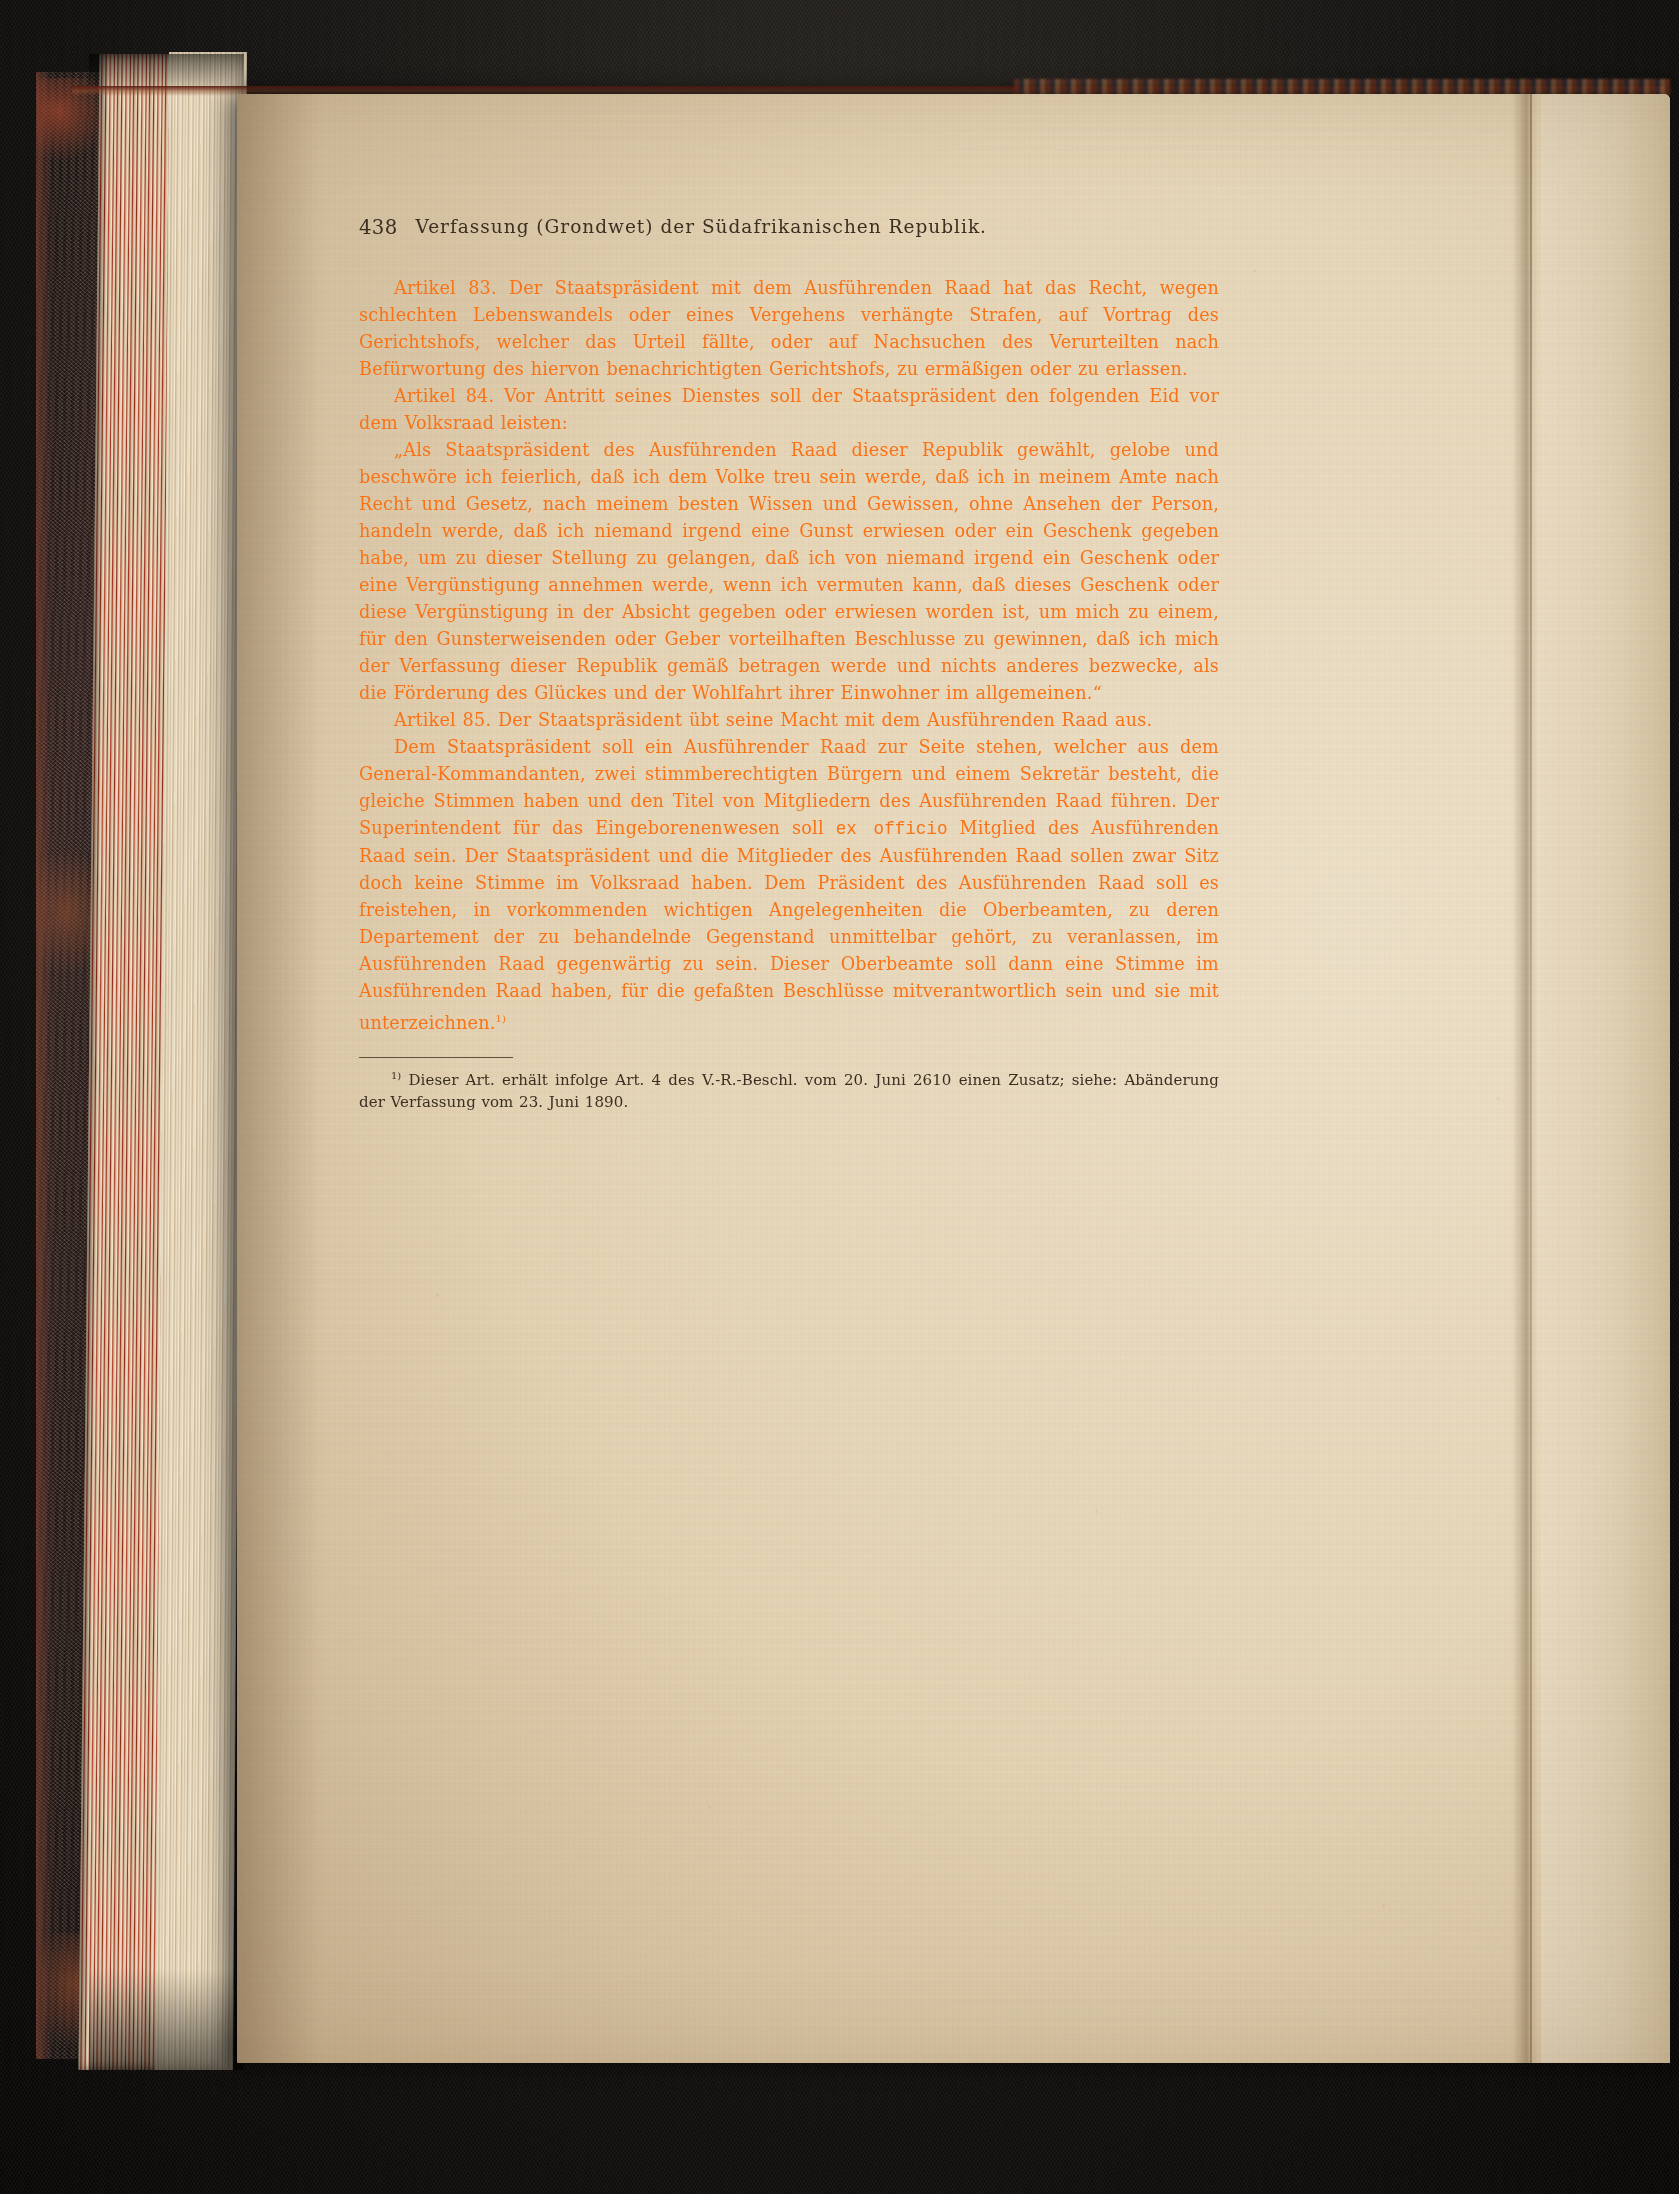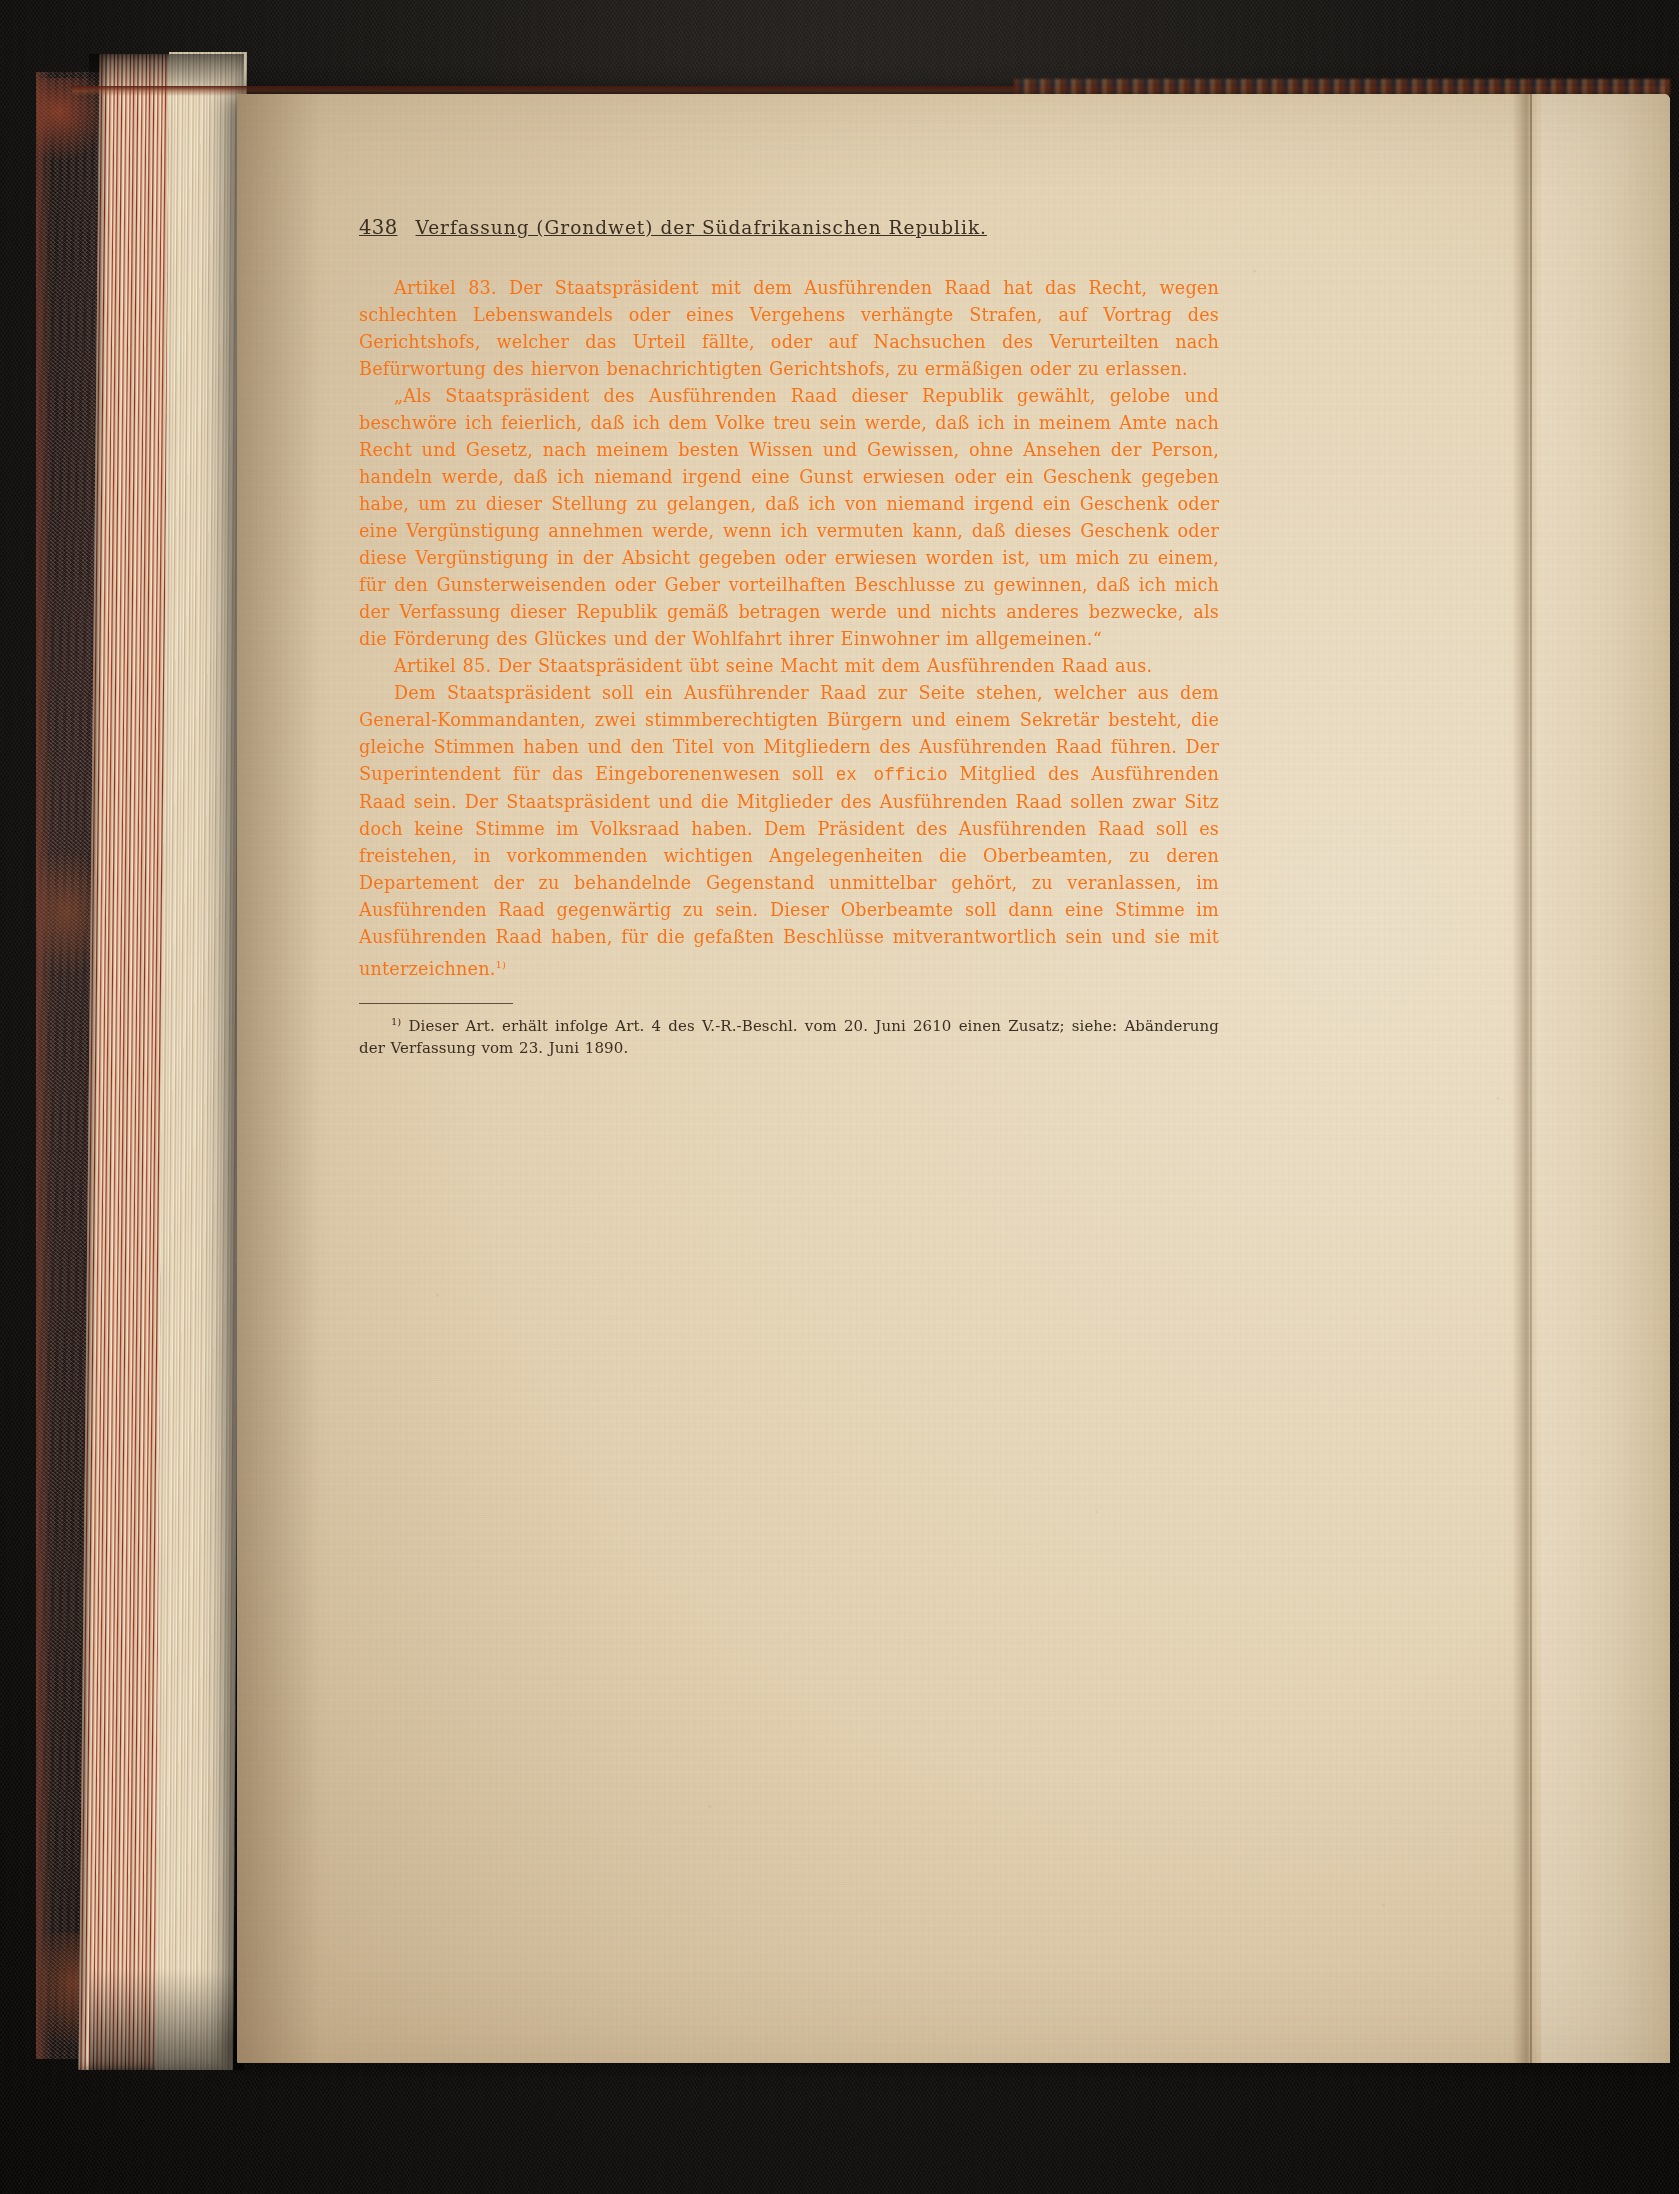"438" .running-head { align-items: center -> flex-start; text-decoration: underline -> none }
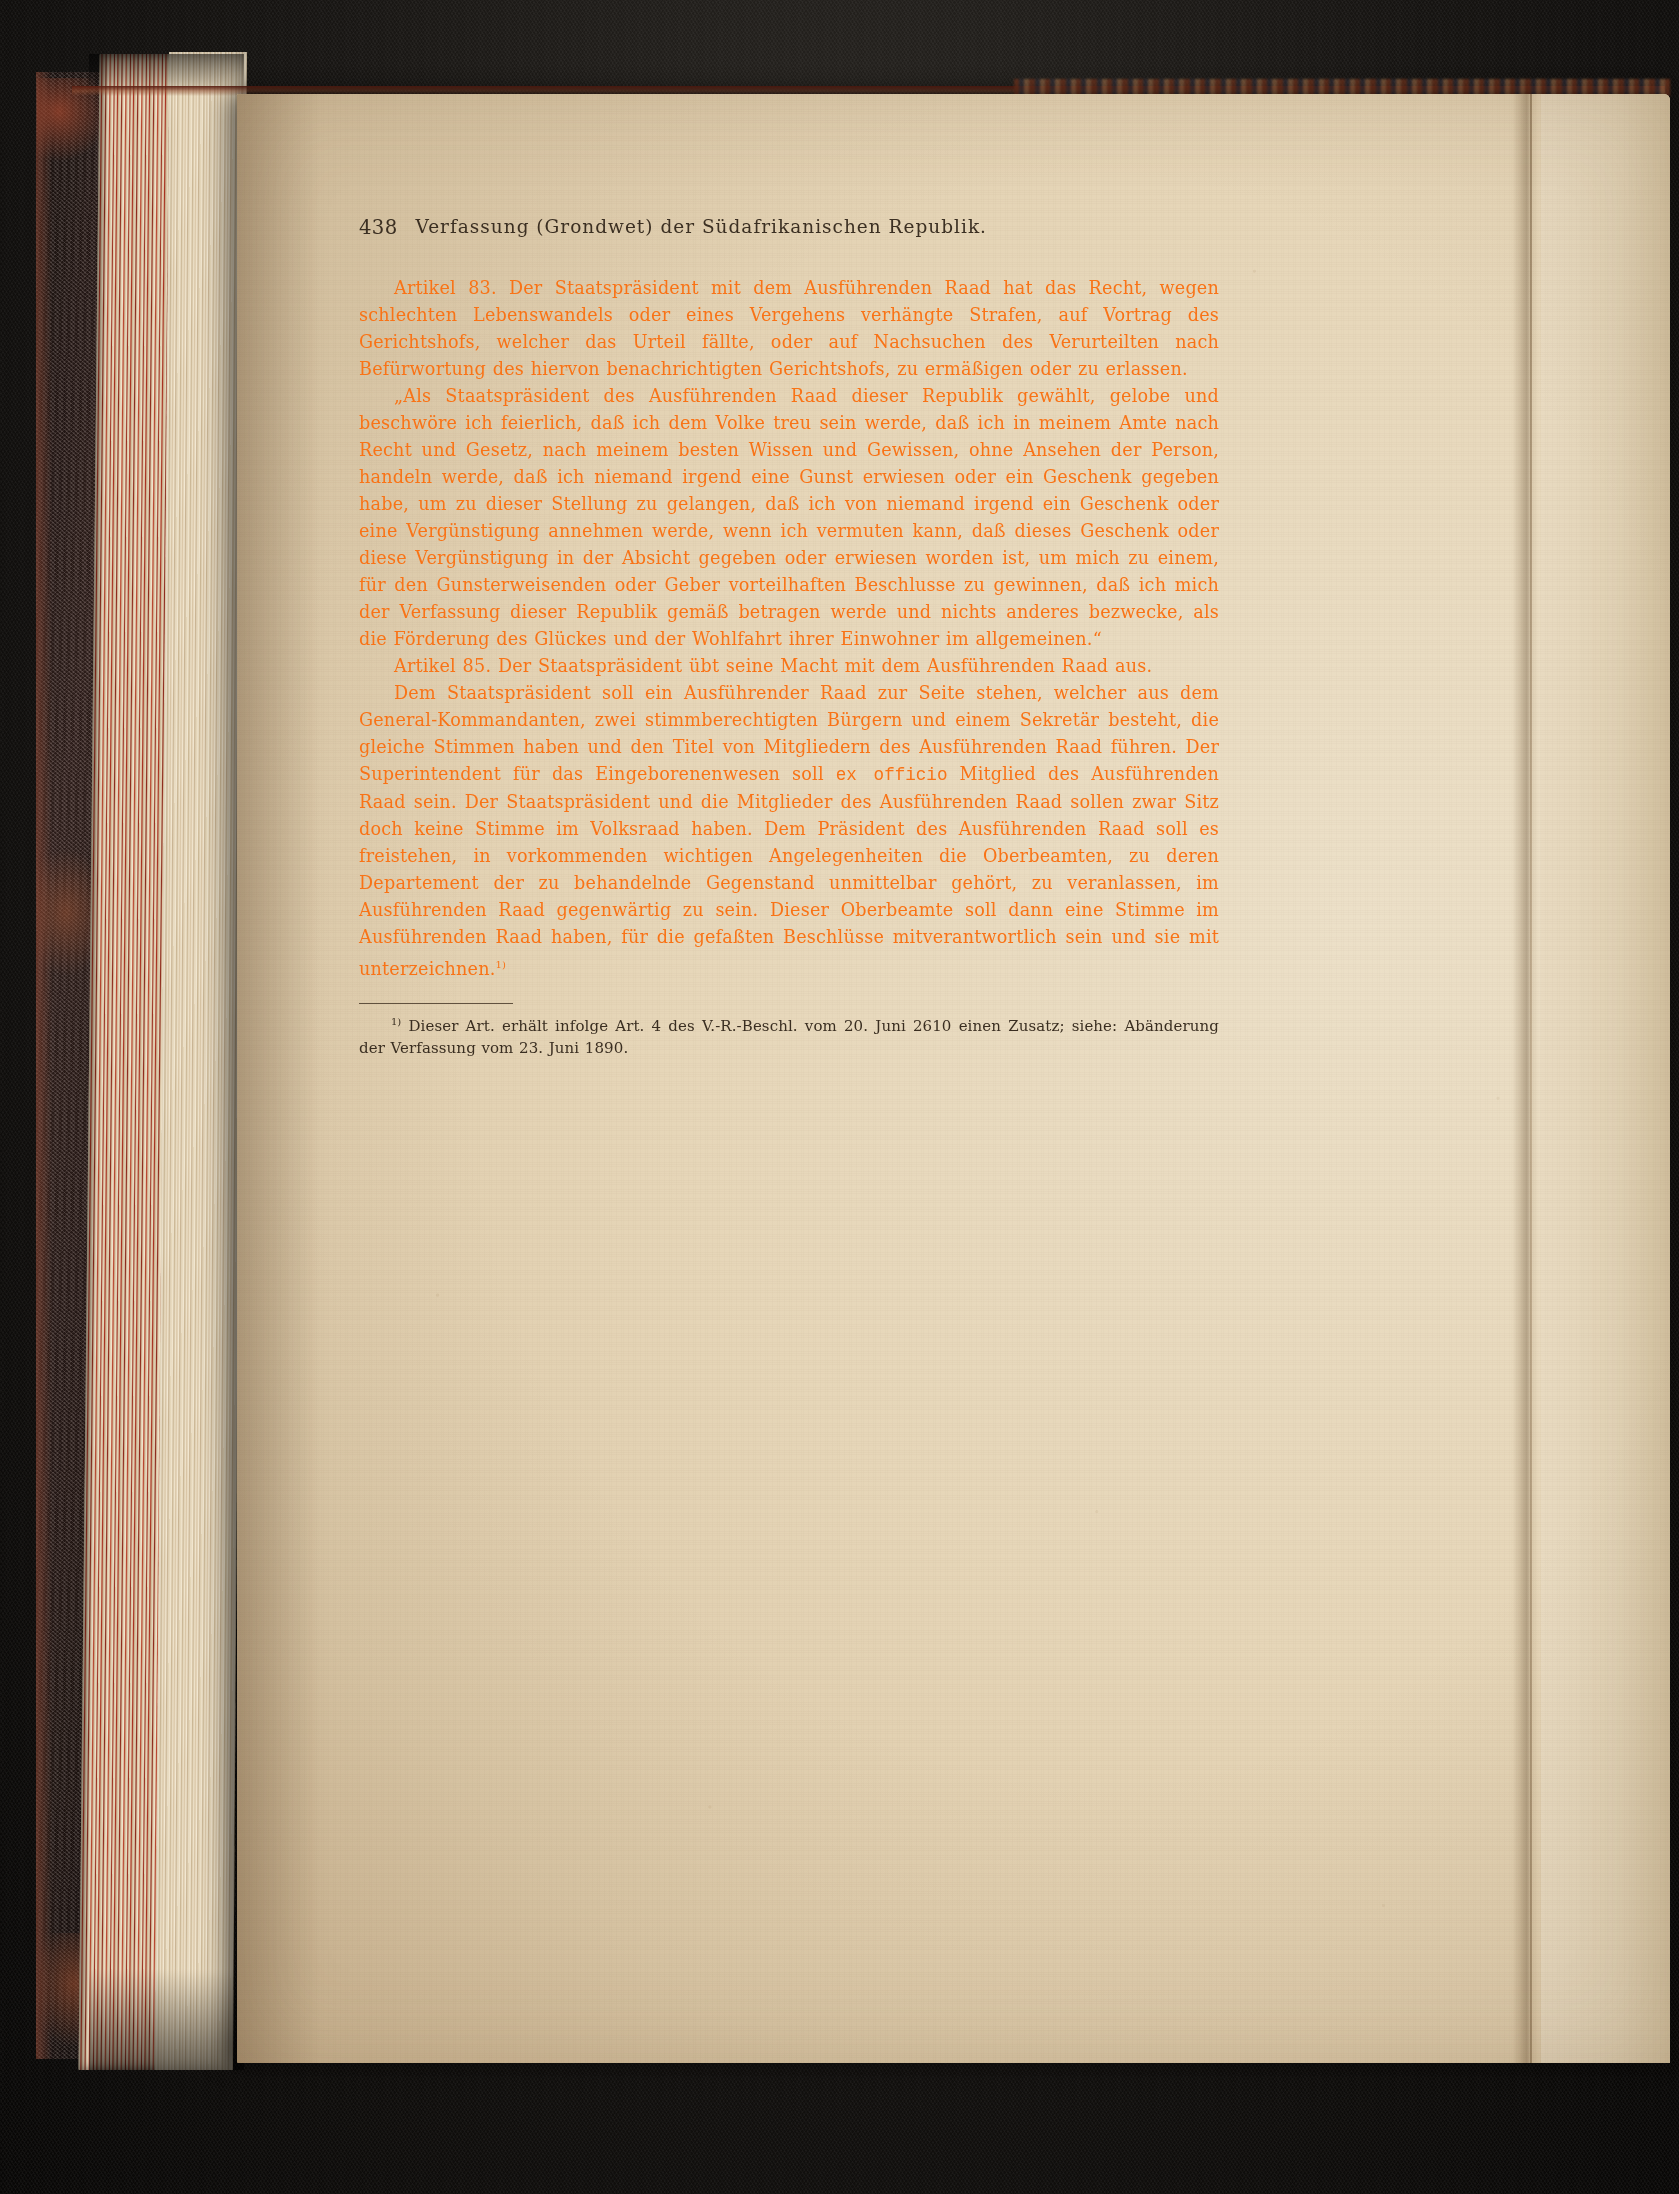"Artikel 84. Vor Antritt seines" p.para { html: none -> <p>Artikel 84. Vor Antritt seines Dienstes soll der Staatspräsident den folgenden Eid vor dem Volksraad leisten:</p> }
